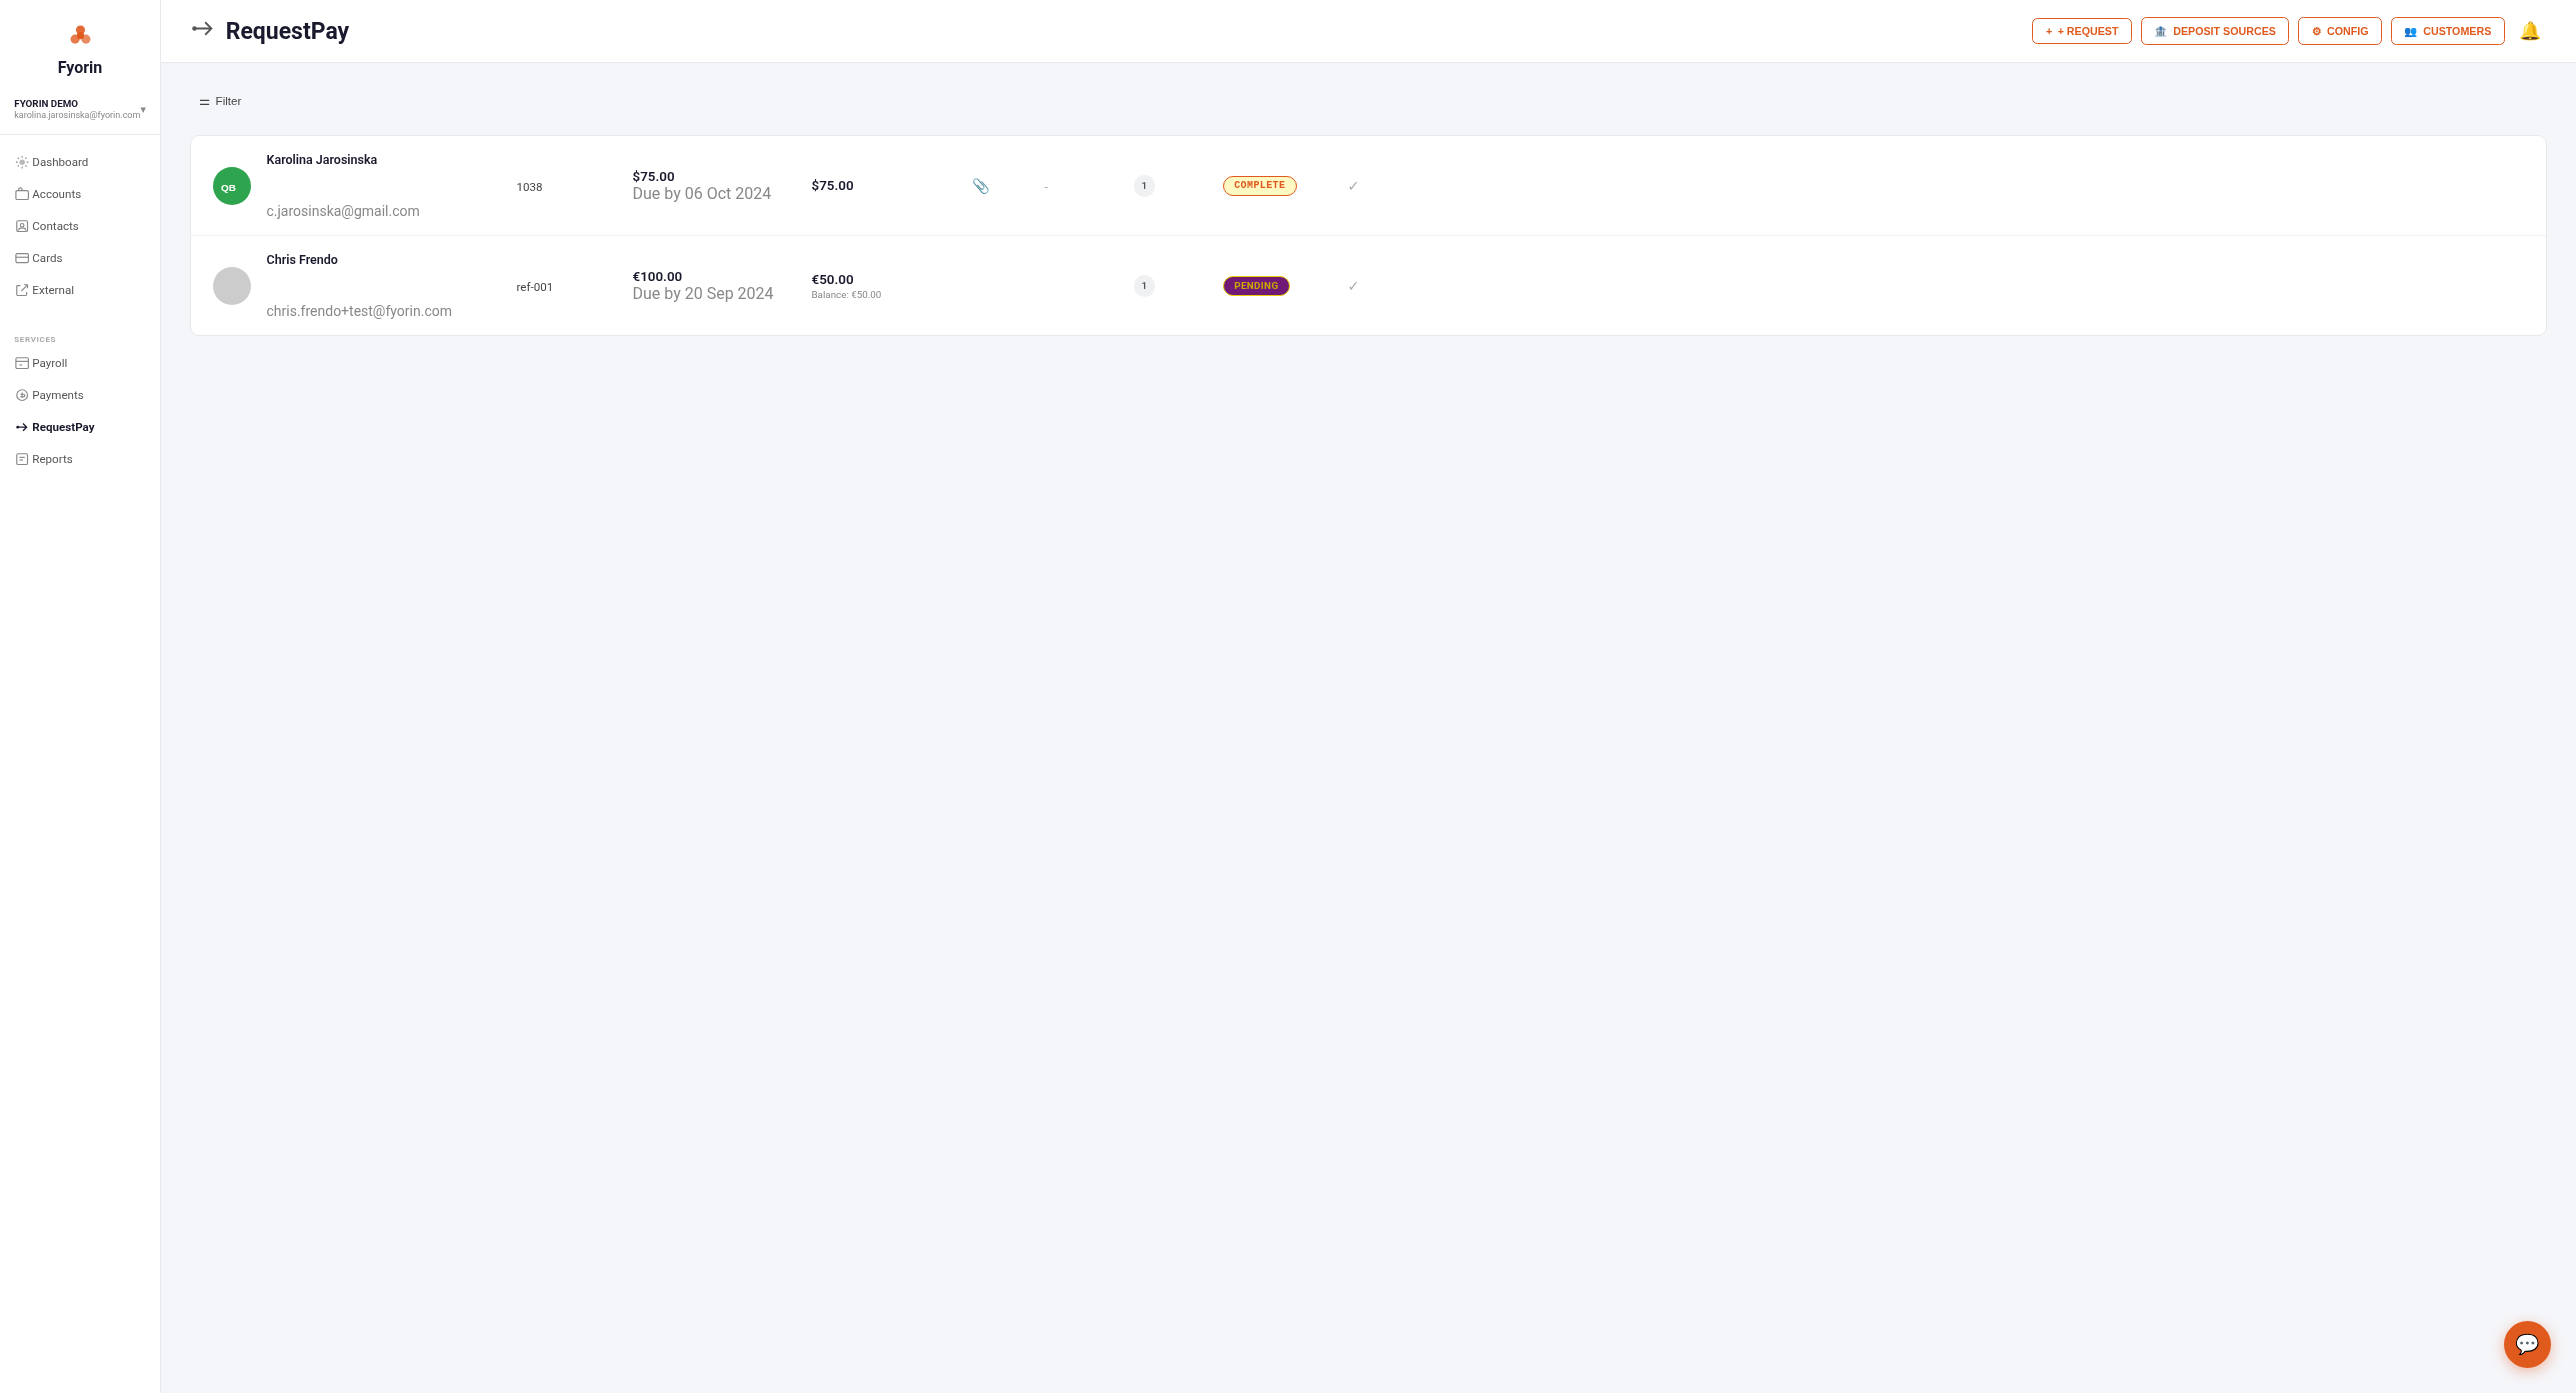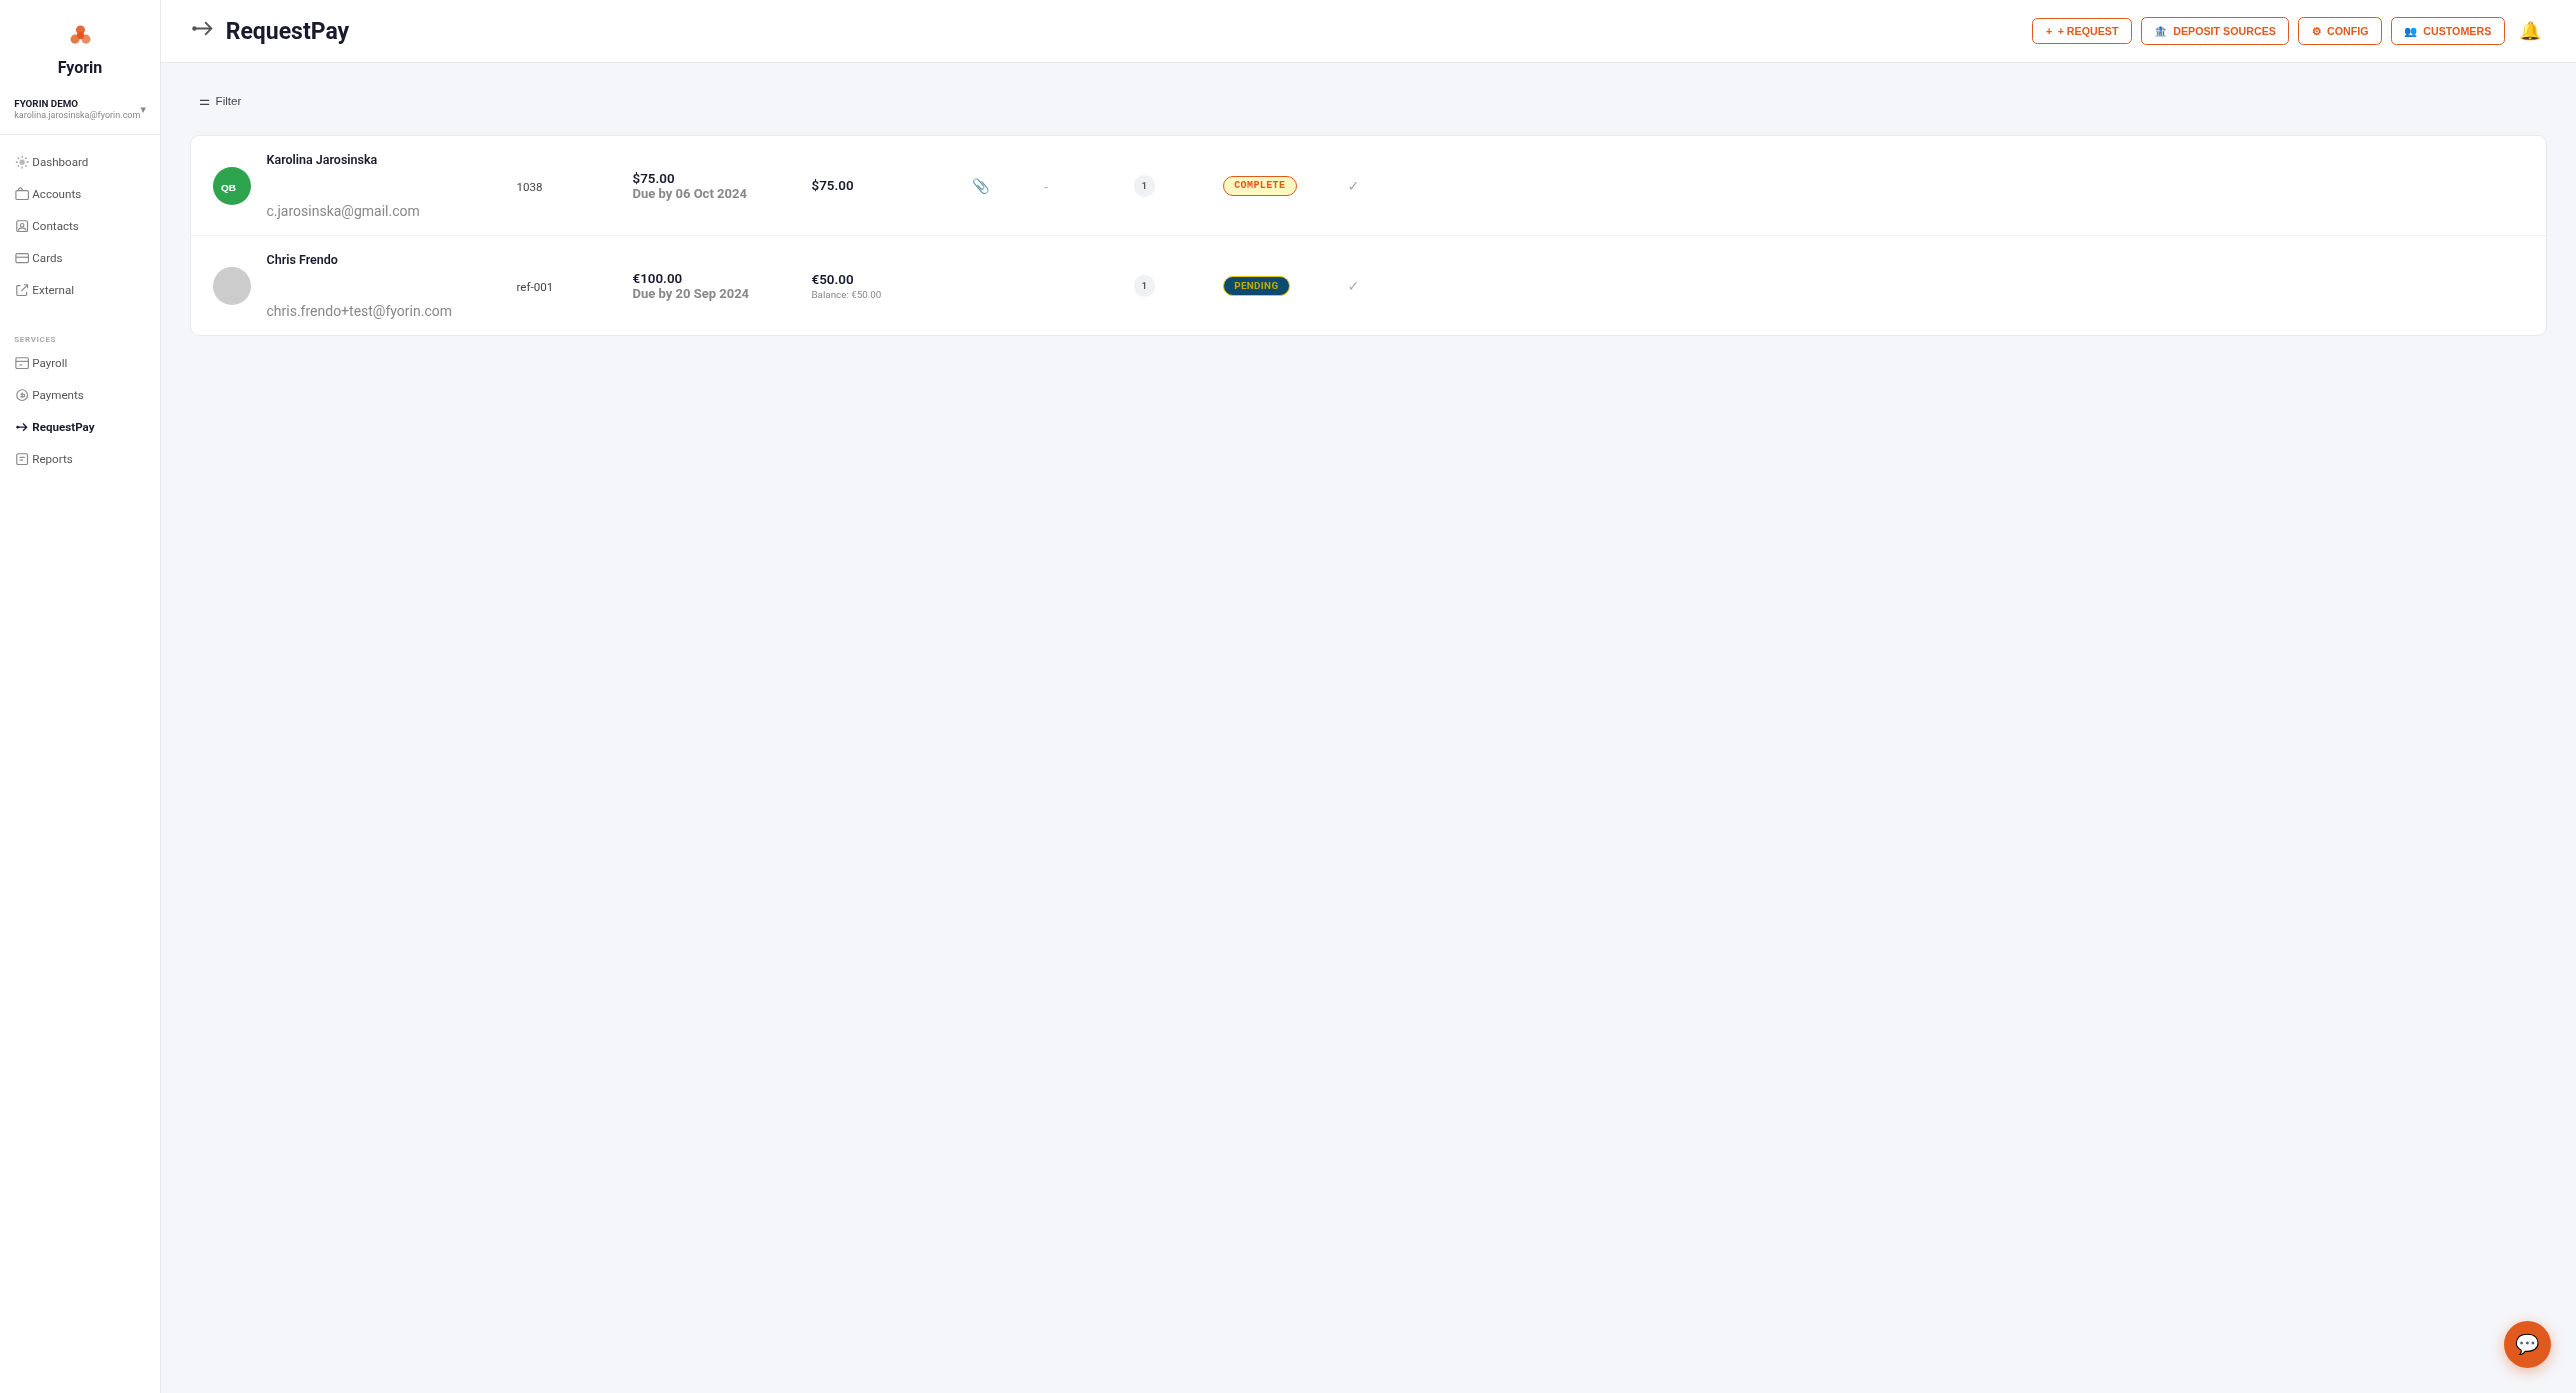"Due by 06 Oct 2024" .amount-due { font-size: 13px -> 16px; font-weight: bold -> none }
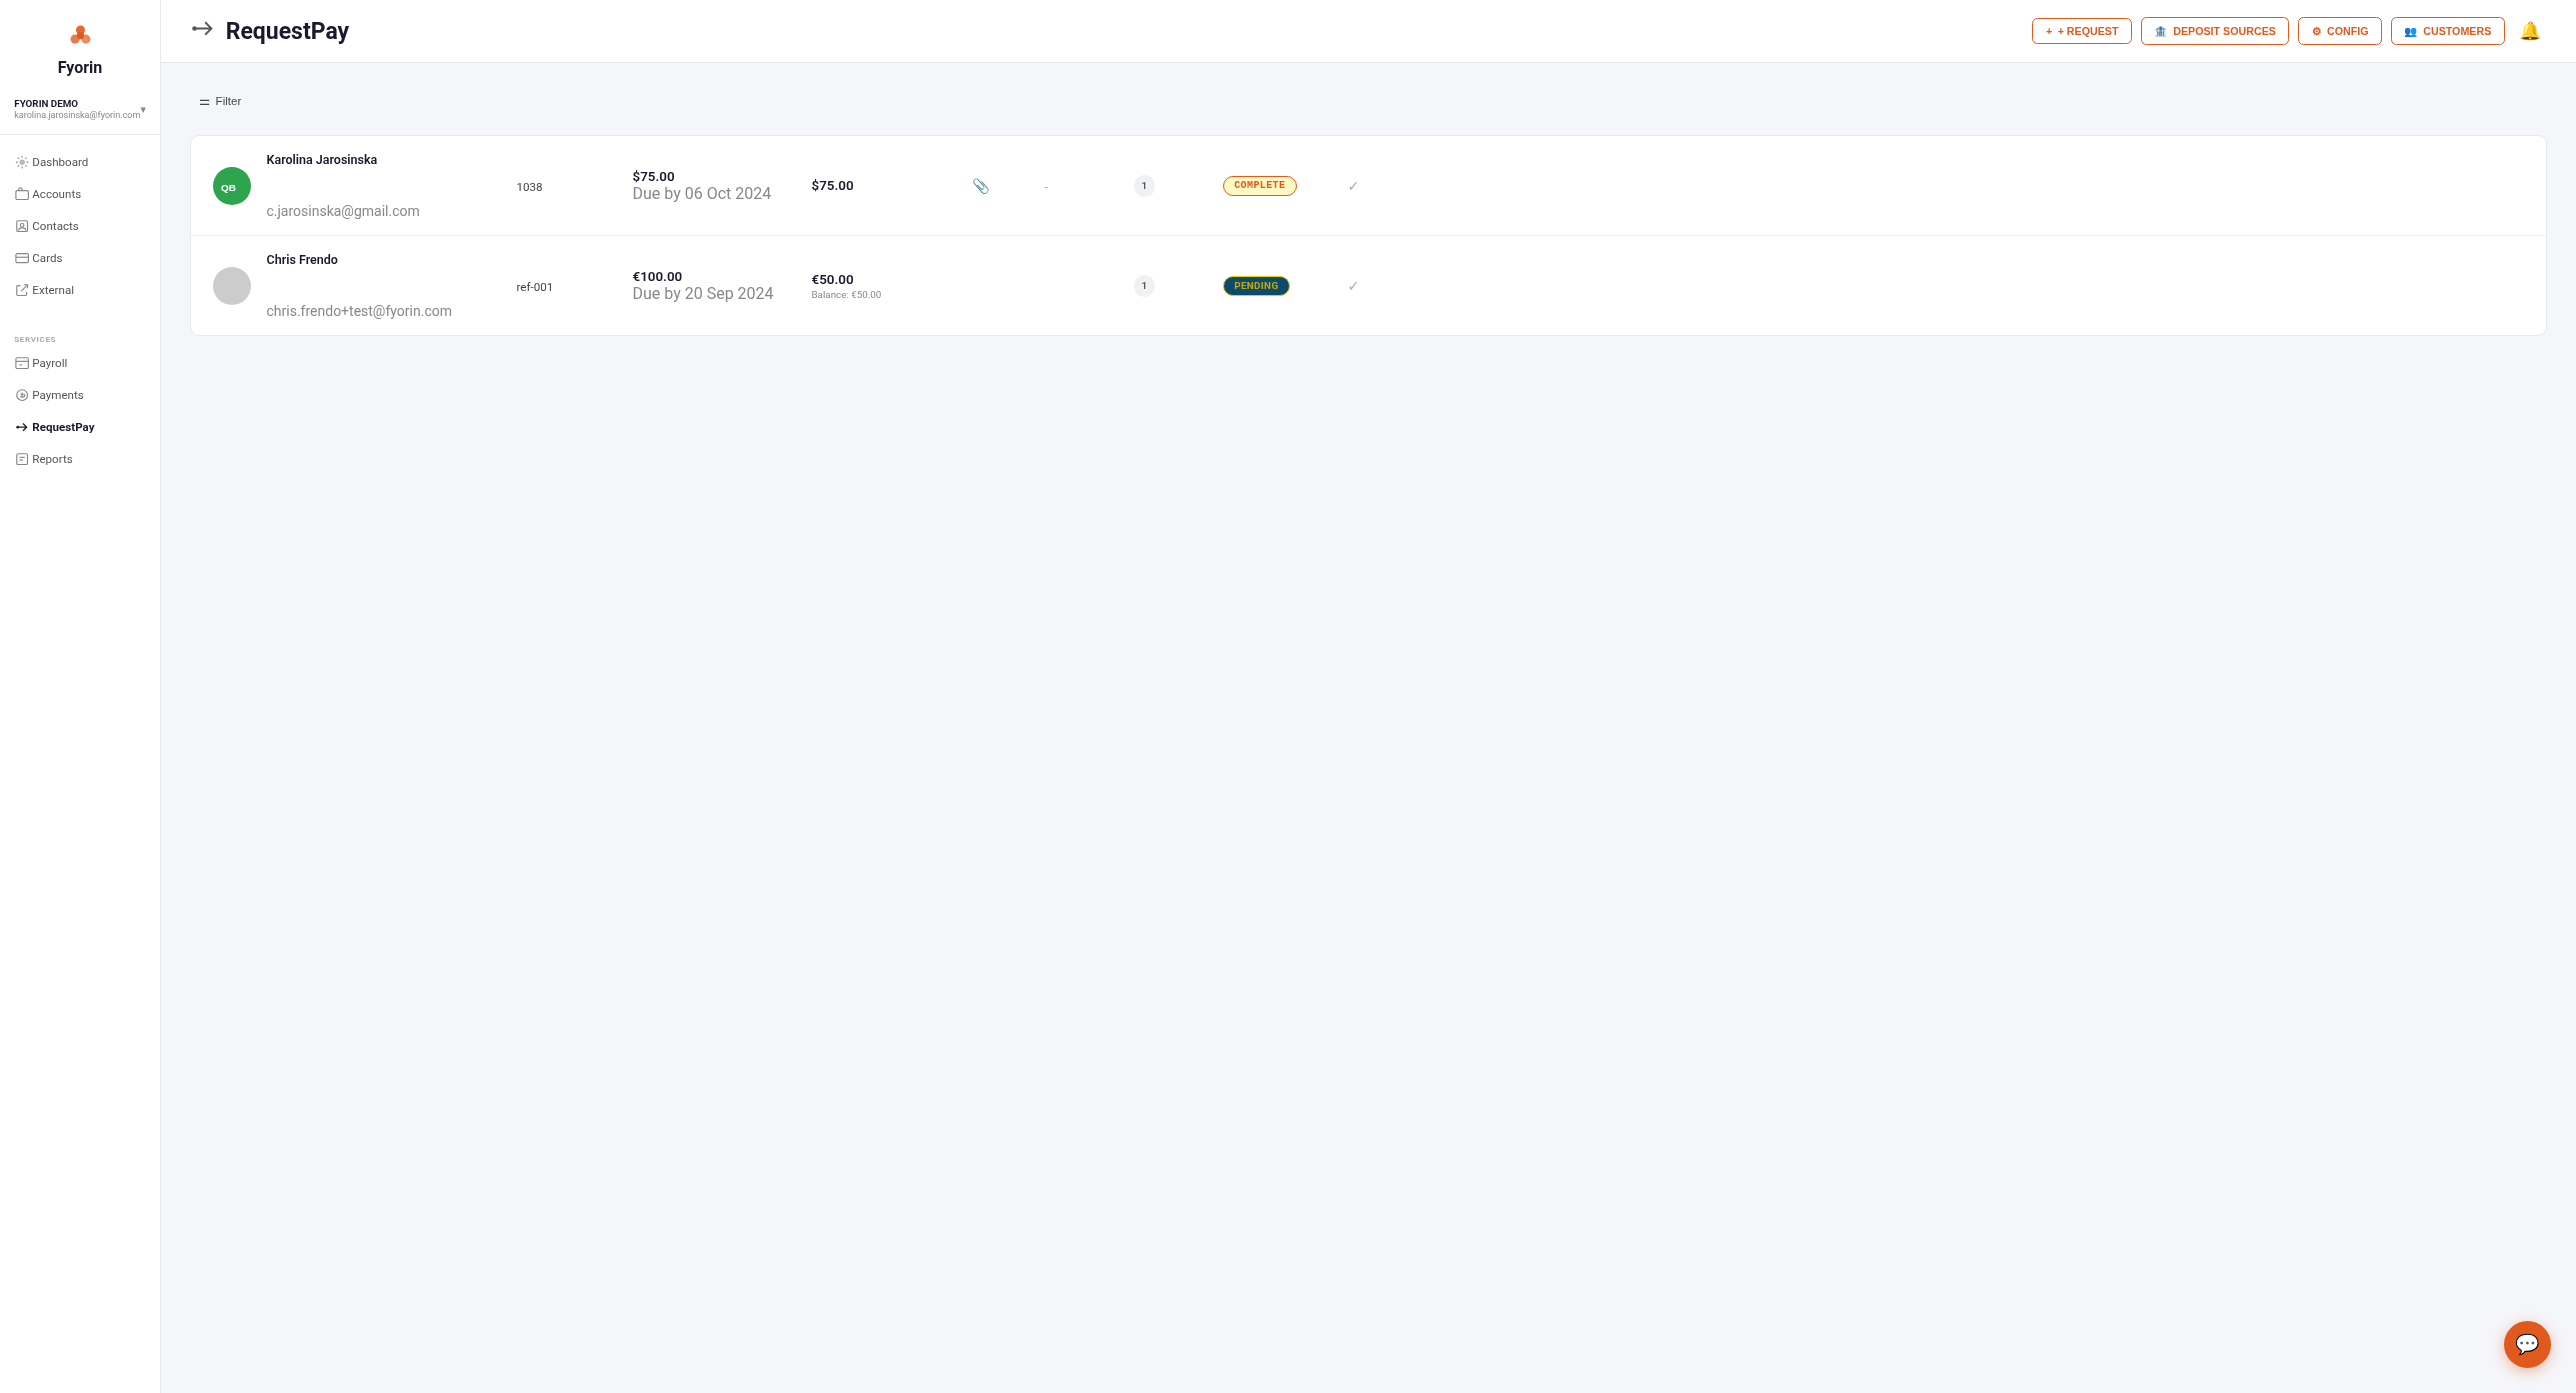"PENDING" .status-pending { background: #0c4a6e -> #701a75 }
